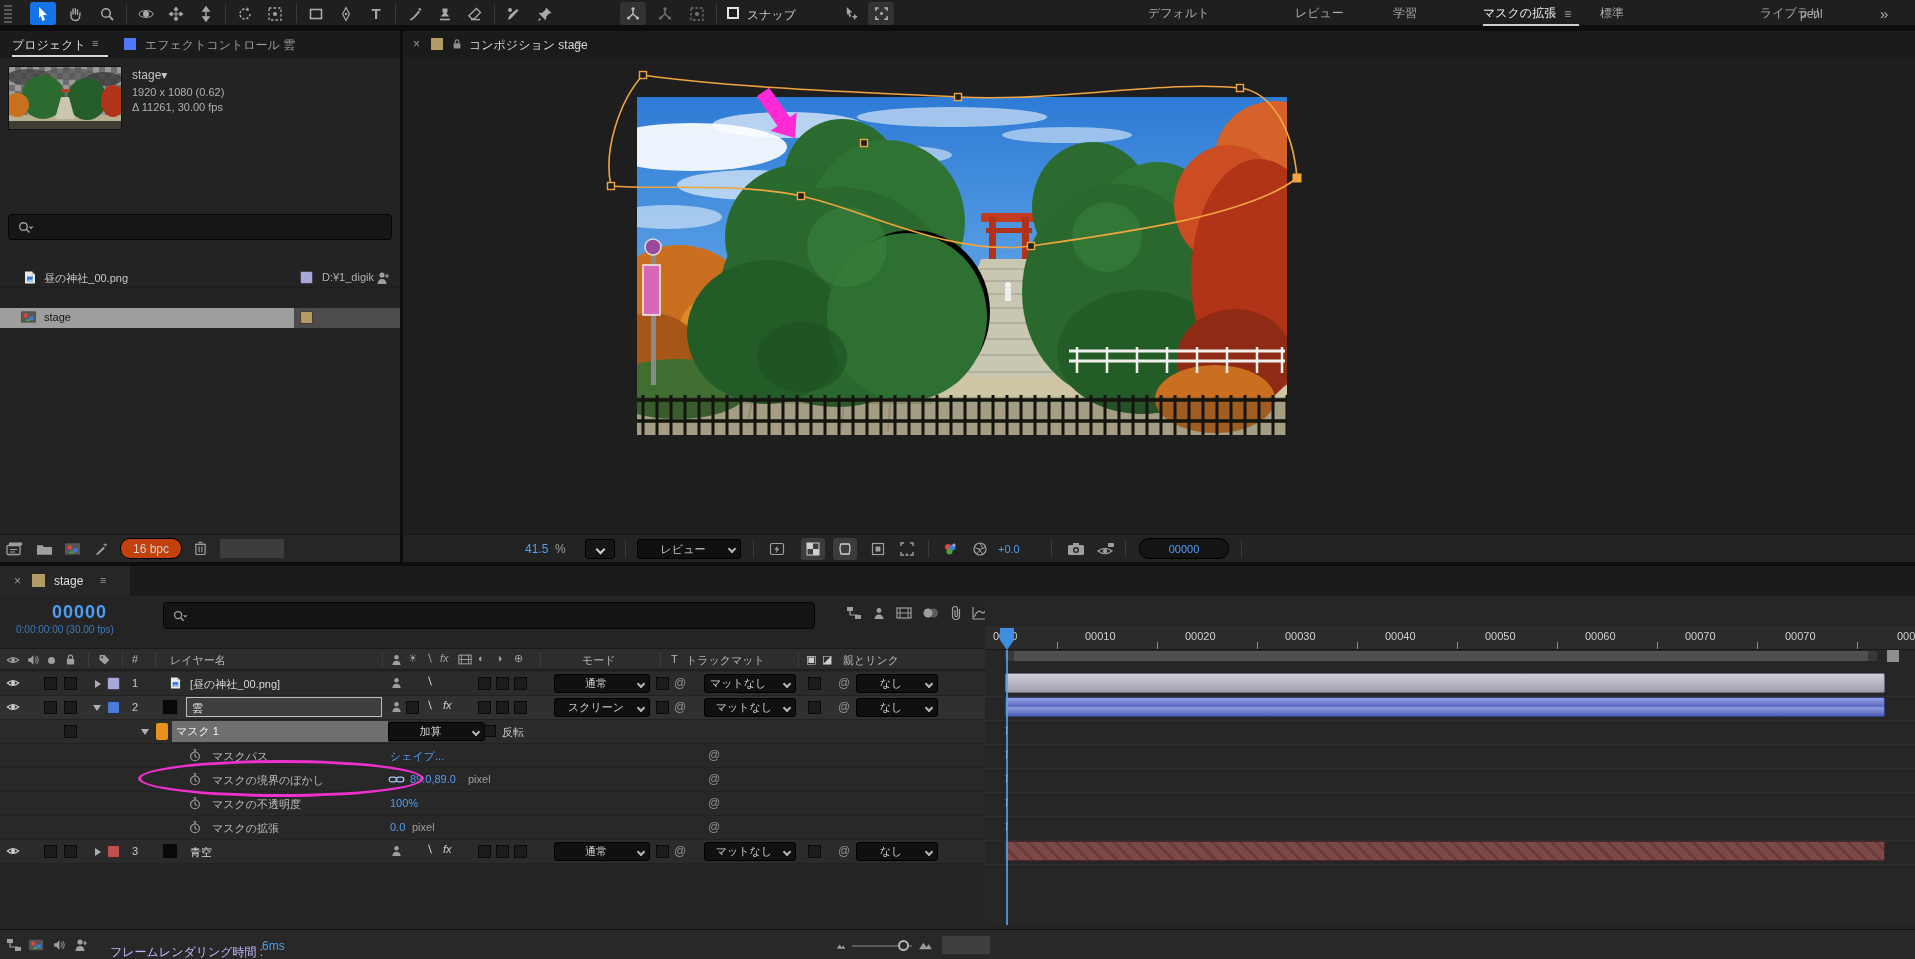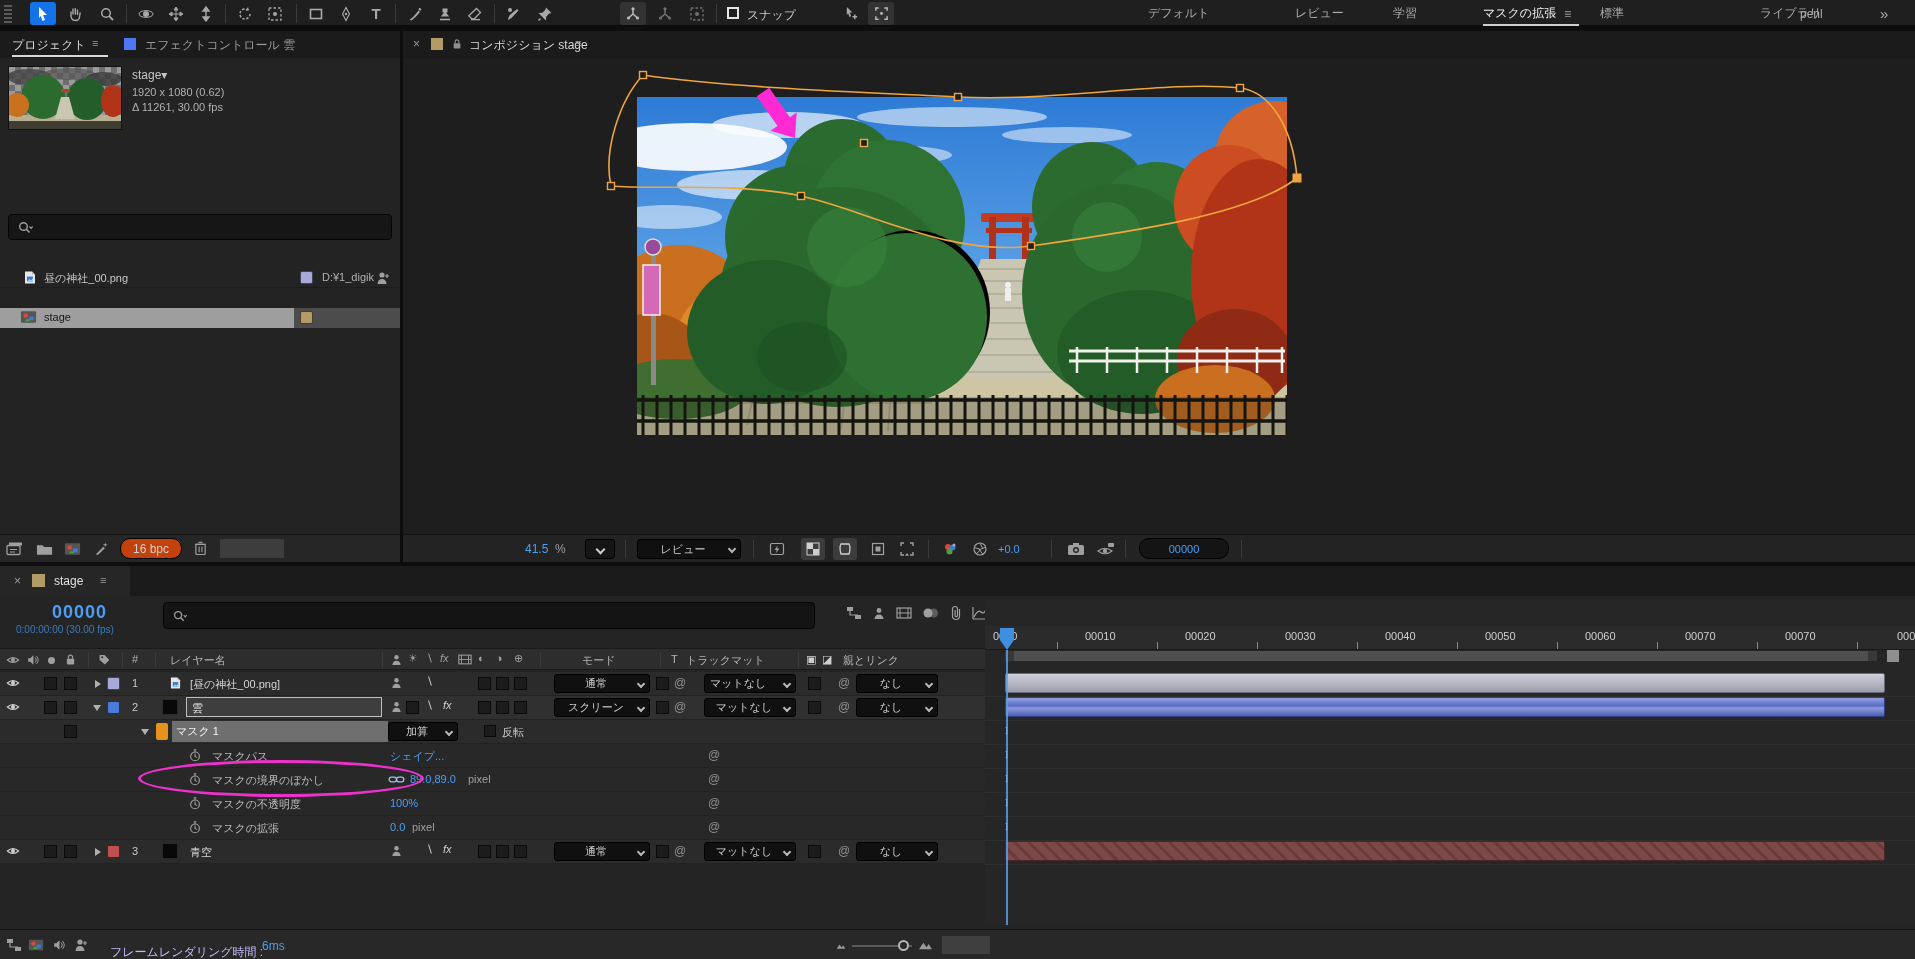"加算" div.dd { width: 70px -> 97px }
